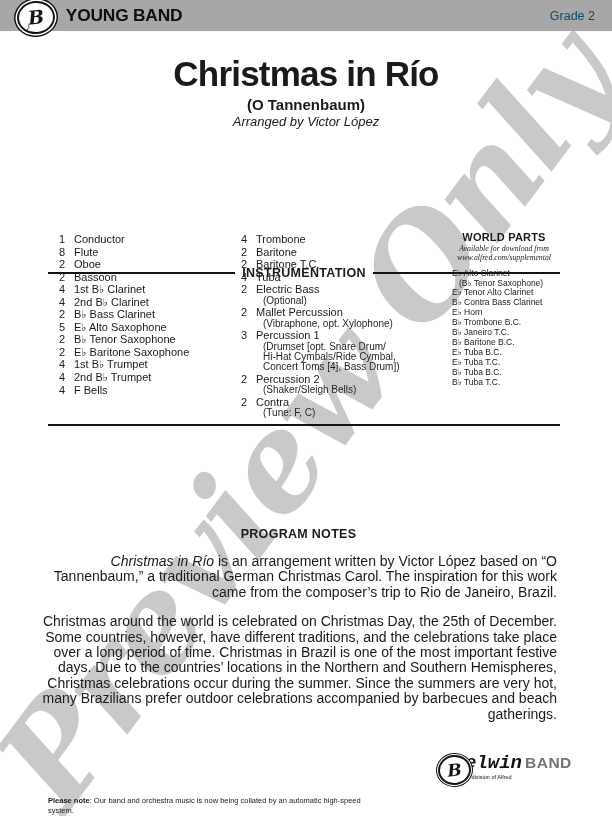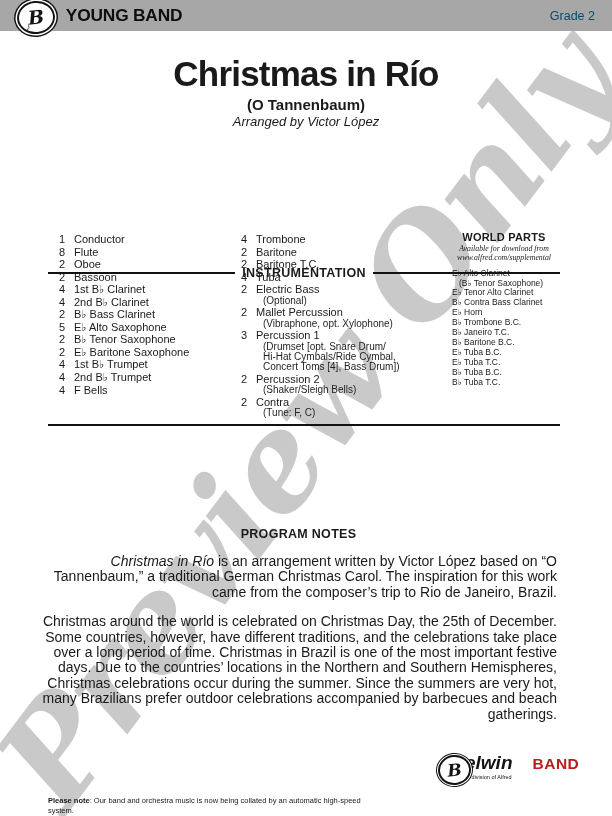"elwin" .bw-script { font-family: Liberation Sans, sans-serif -> Liberation Mono, monospace }
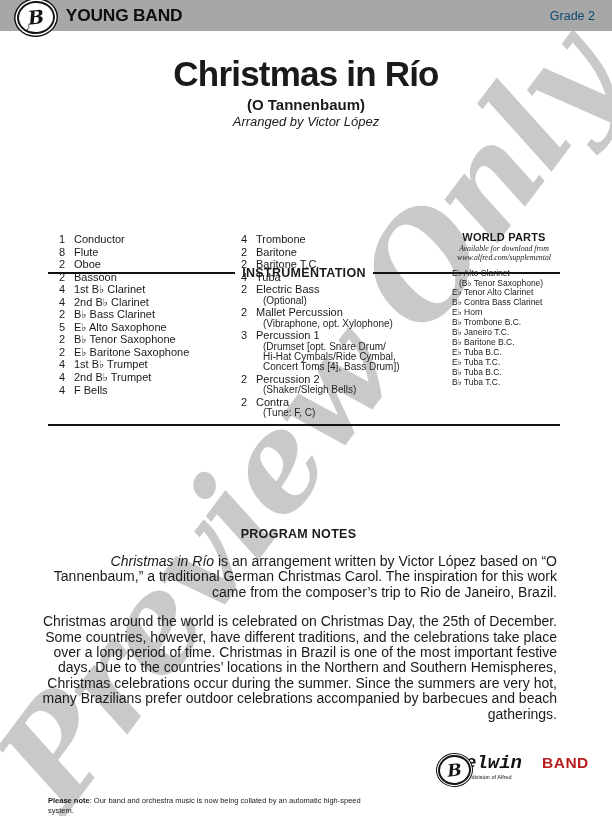"BAND" .bw-band { color: #b91c1c -> #737373; margin-left: 20px -> 3px }
